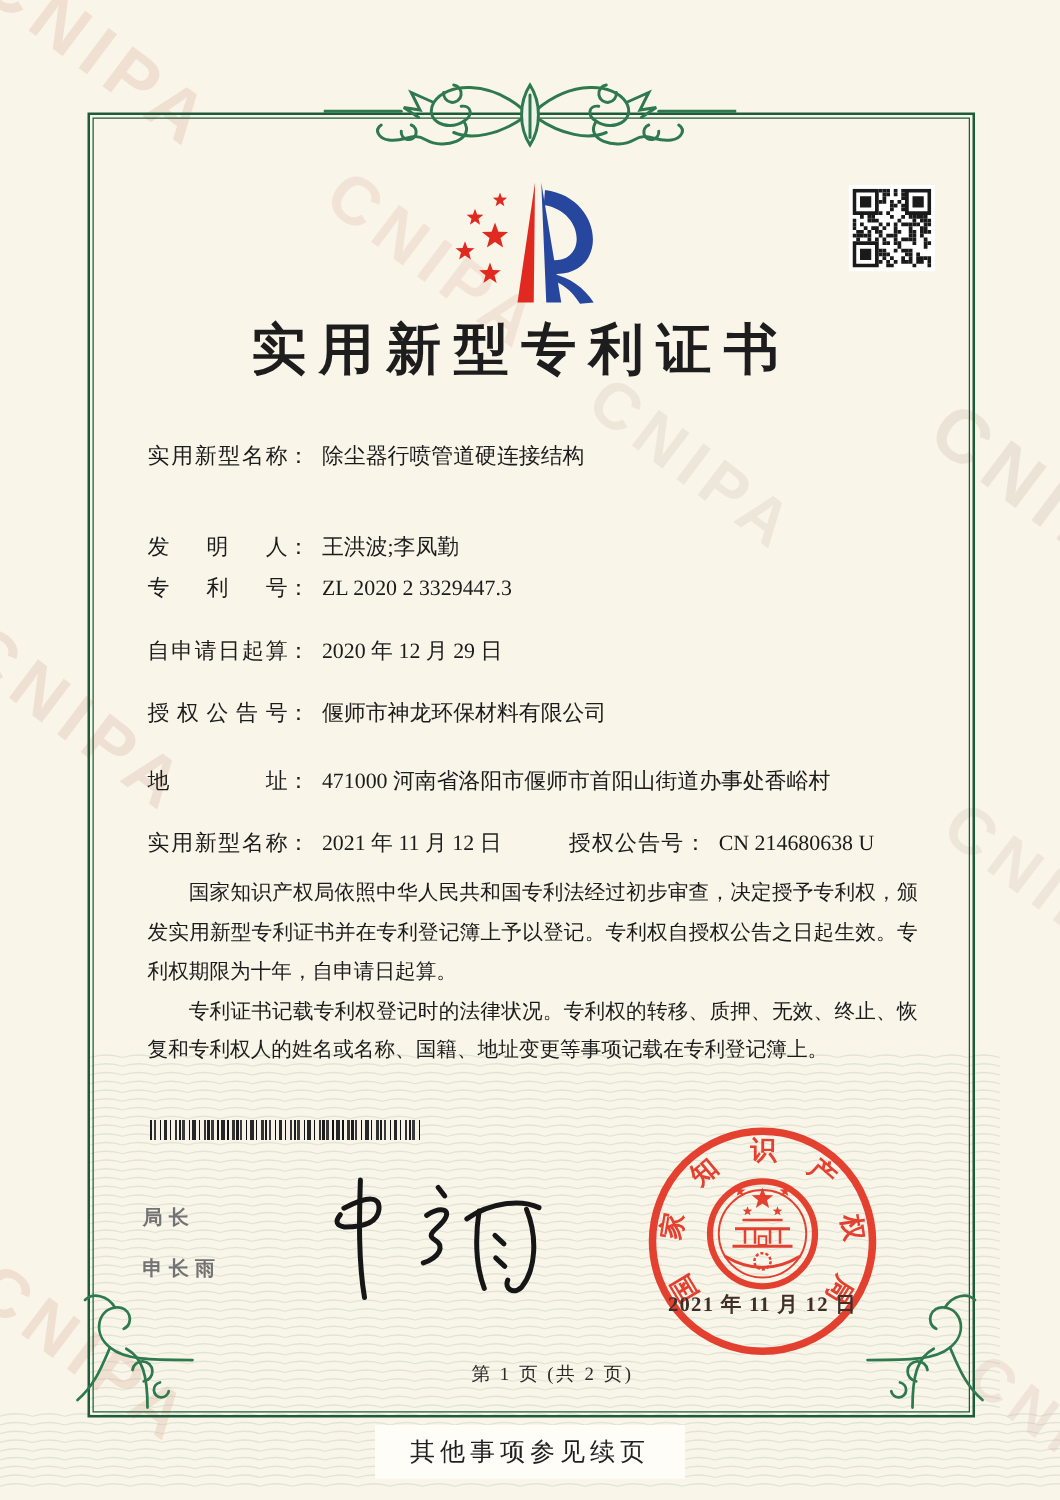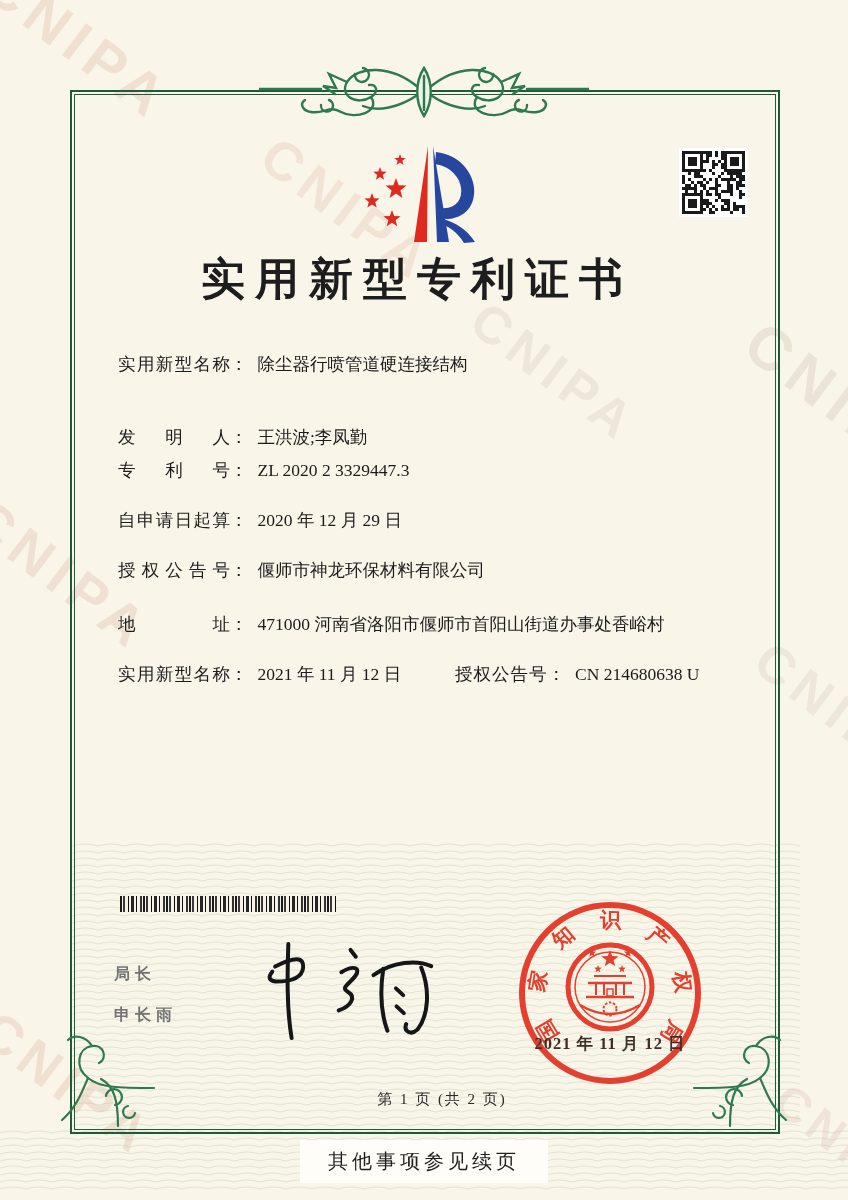"国家知识产权局依照中华人民共和国专利法经过初步审查，决定授予专利权，颁发实用新型" div.notice { html: none -> <div> <p>国家知识产权局依照中华人民共和国专利法经过初步审查，决定授予专利权，颁发实用新型专利证书并在专利登记簿上予以登记。专利权自授权公告之日起生效。专利权期限为十年，自申请日起算。</p> <p>专利证书记载专利权登记时的法律状况。专利权的转移、质押、无效、终止、恢复和专利权人的姓名或名称、国籍、地址变更等事项记载在专利登记簿上。</p> </div> }
